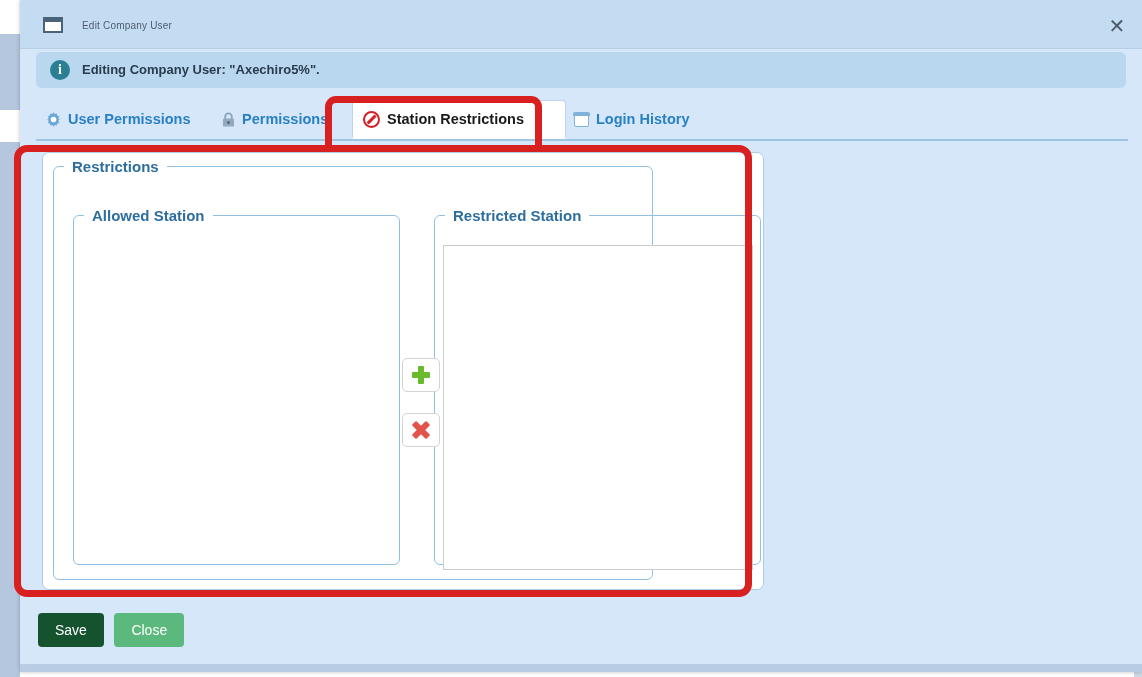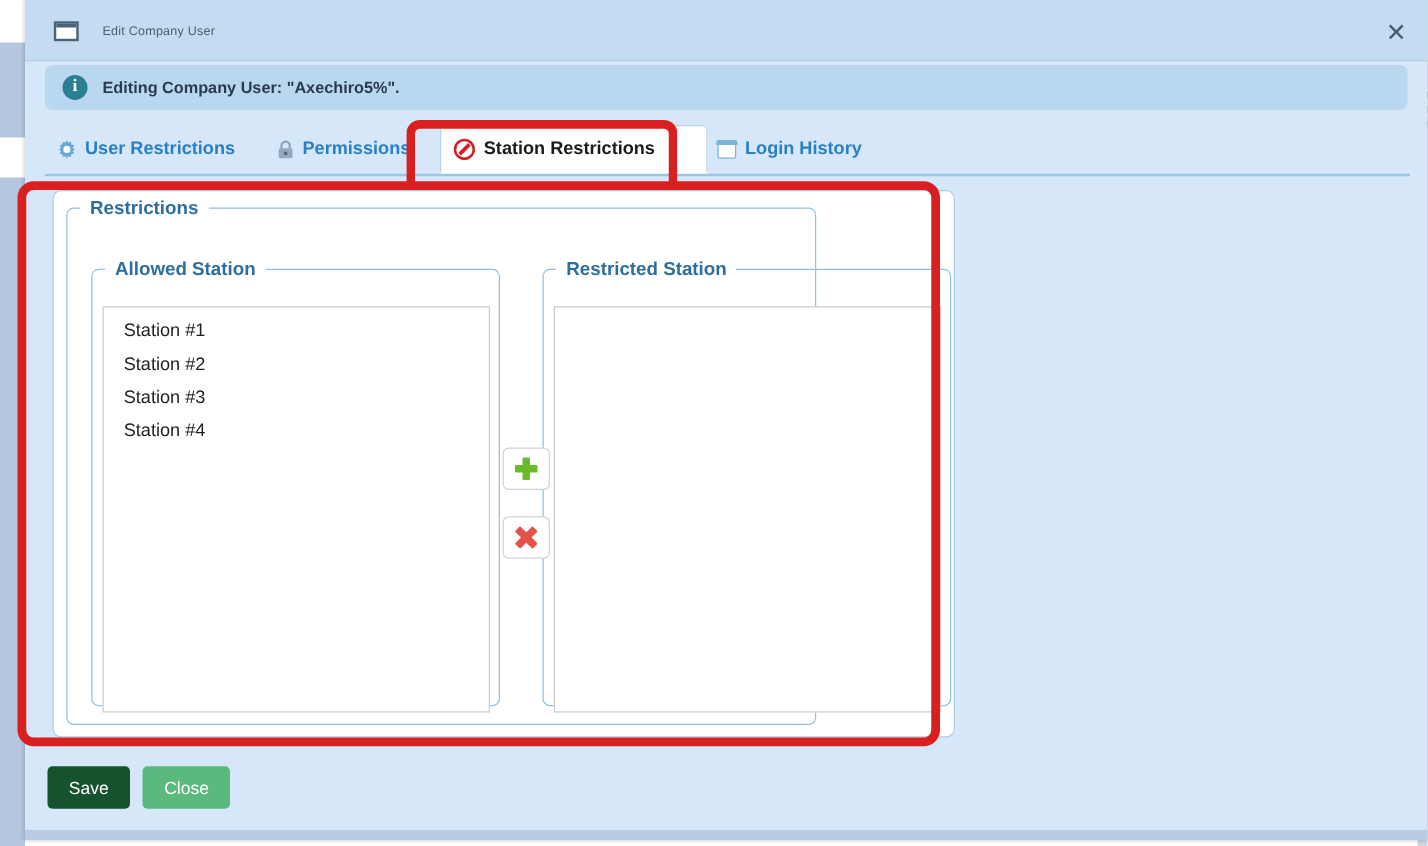"User Restrictions" span.tlabel { text: Restrictions -> Permissions }
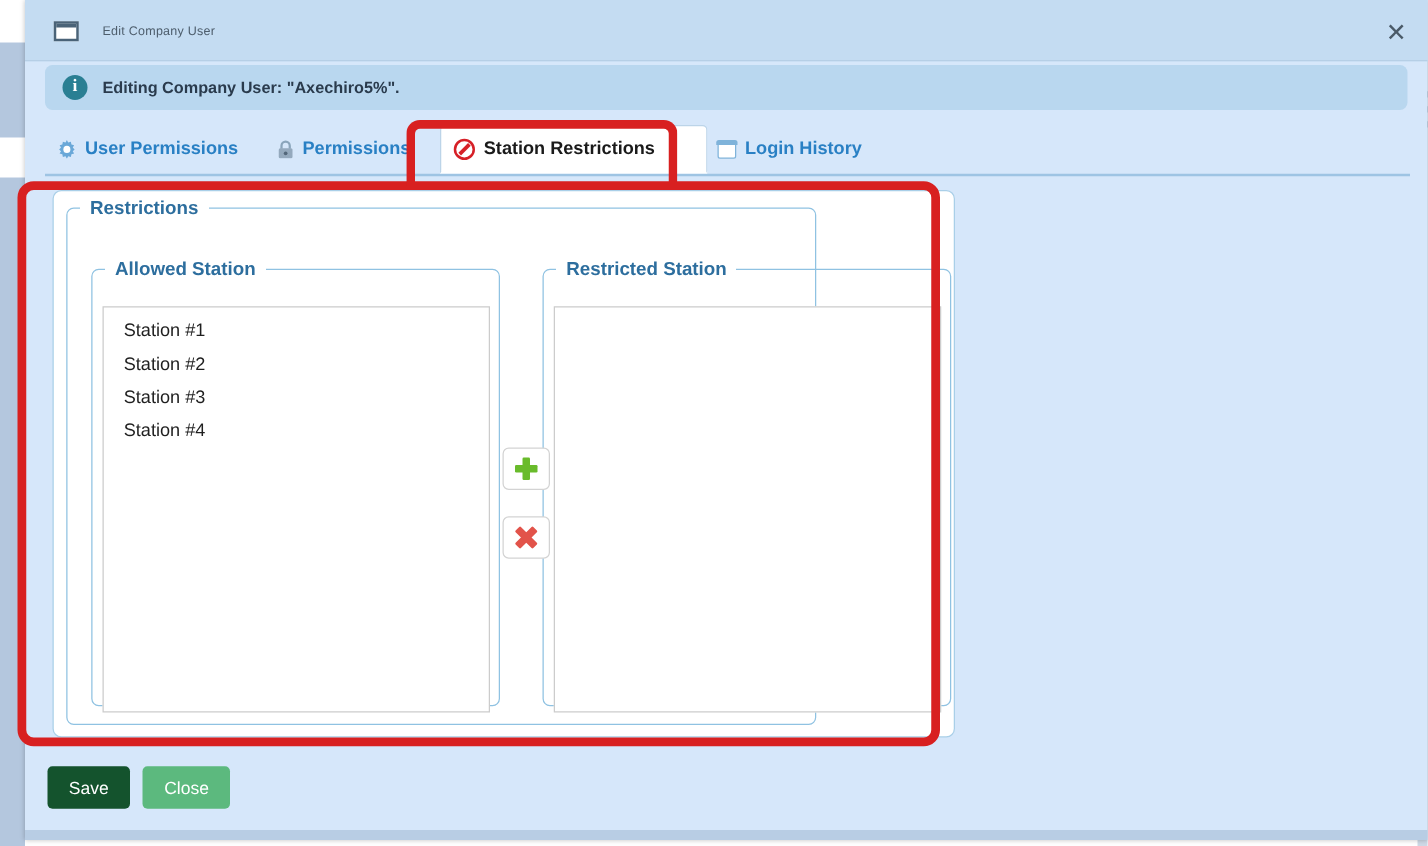"Station #1" div.listbox { html: <div> <div>Station #1</div> <div>Station #2</div> <div>Station #3</div> <div>Station #4</div> </div> -> none }
